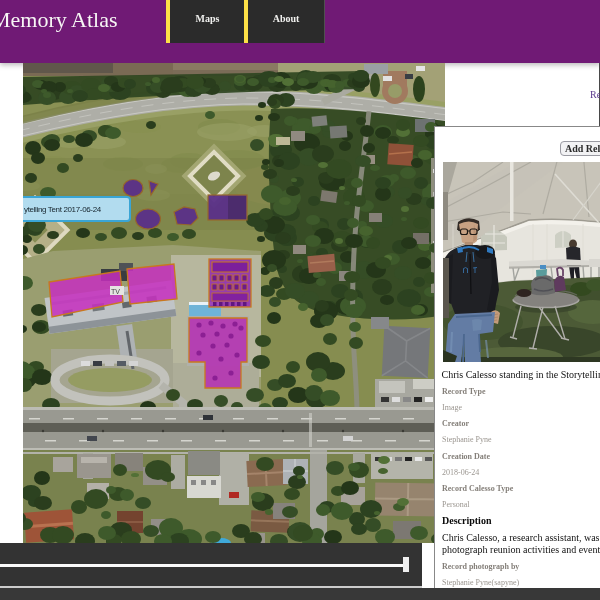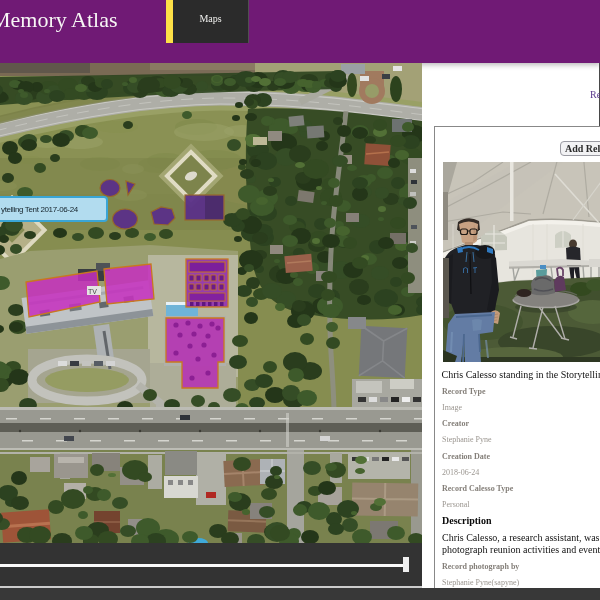"Maps" .navbox { border-left: 7px solid #fde047 -> 4px solid #fde047; font-weight: normal -> bold }
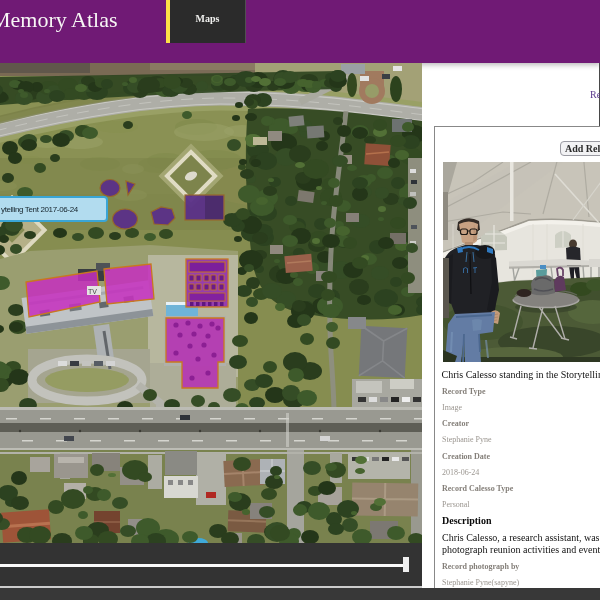"About" div.navbox { html: none -> <div>About</div> }
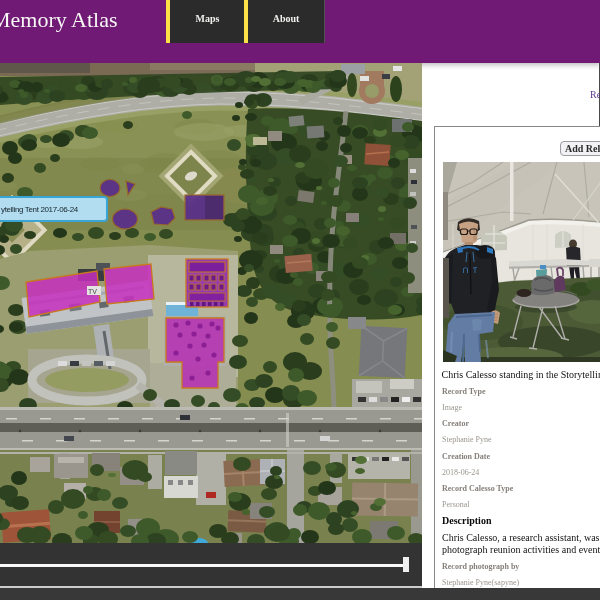"ytelling Tent 2017-06-24" #map { padding-left: none -> 23px }
